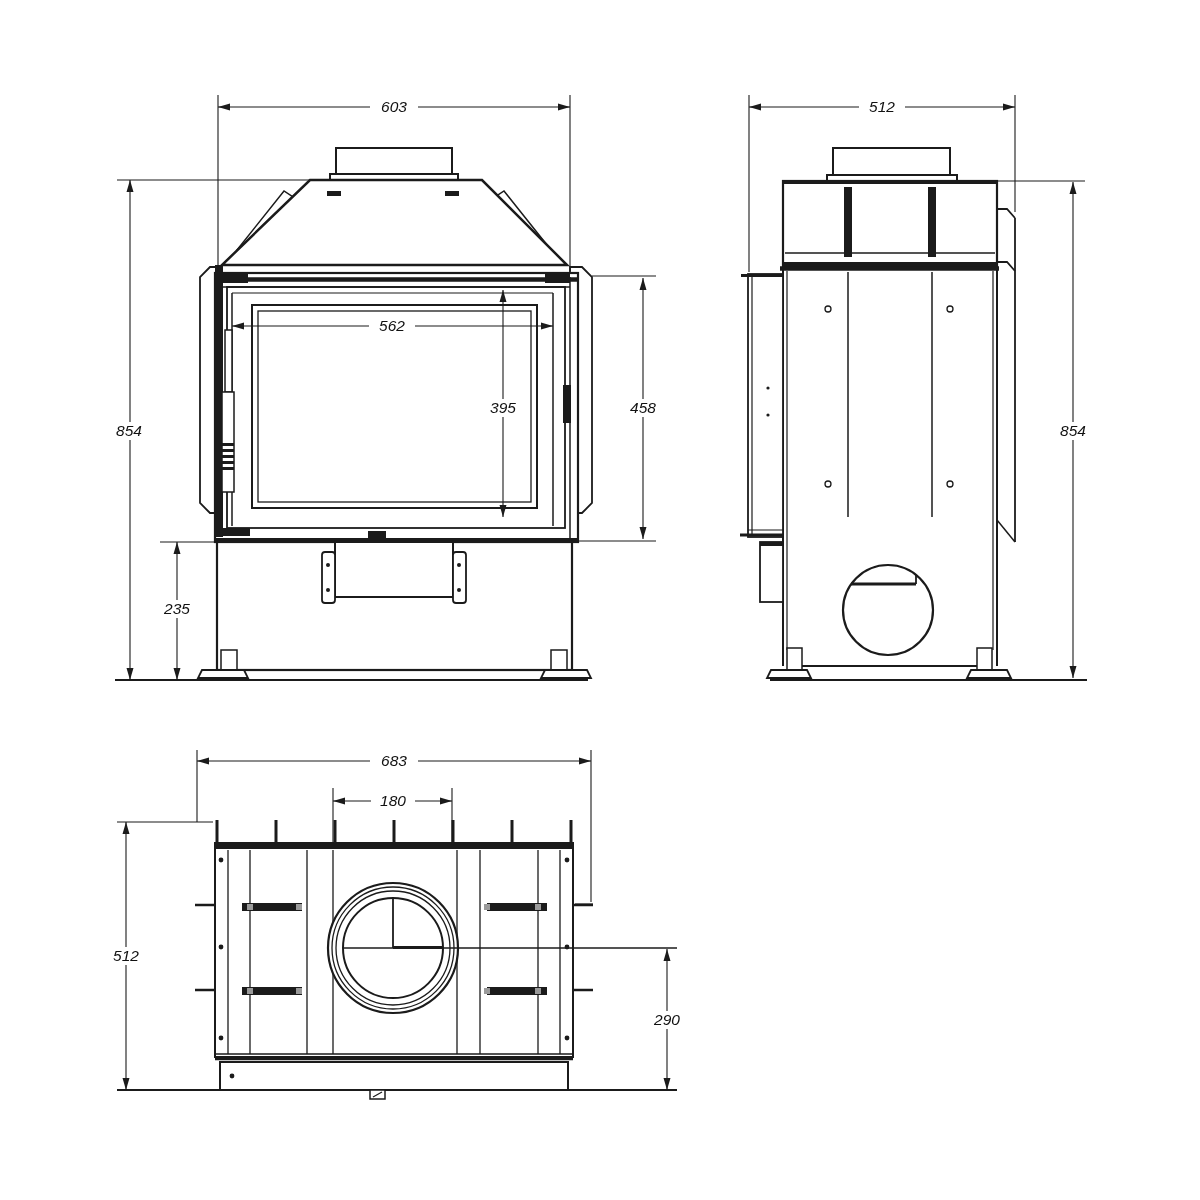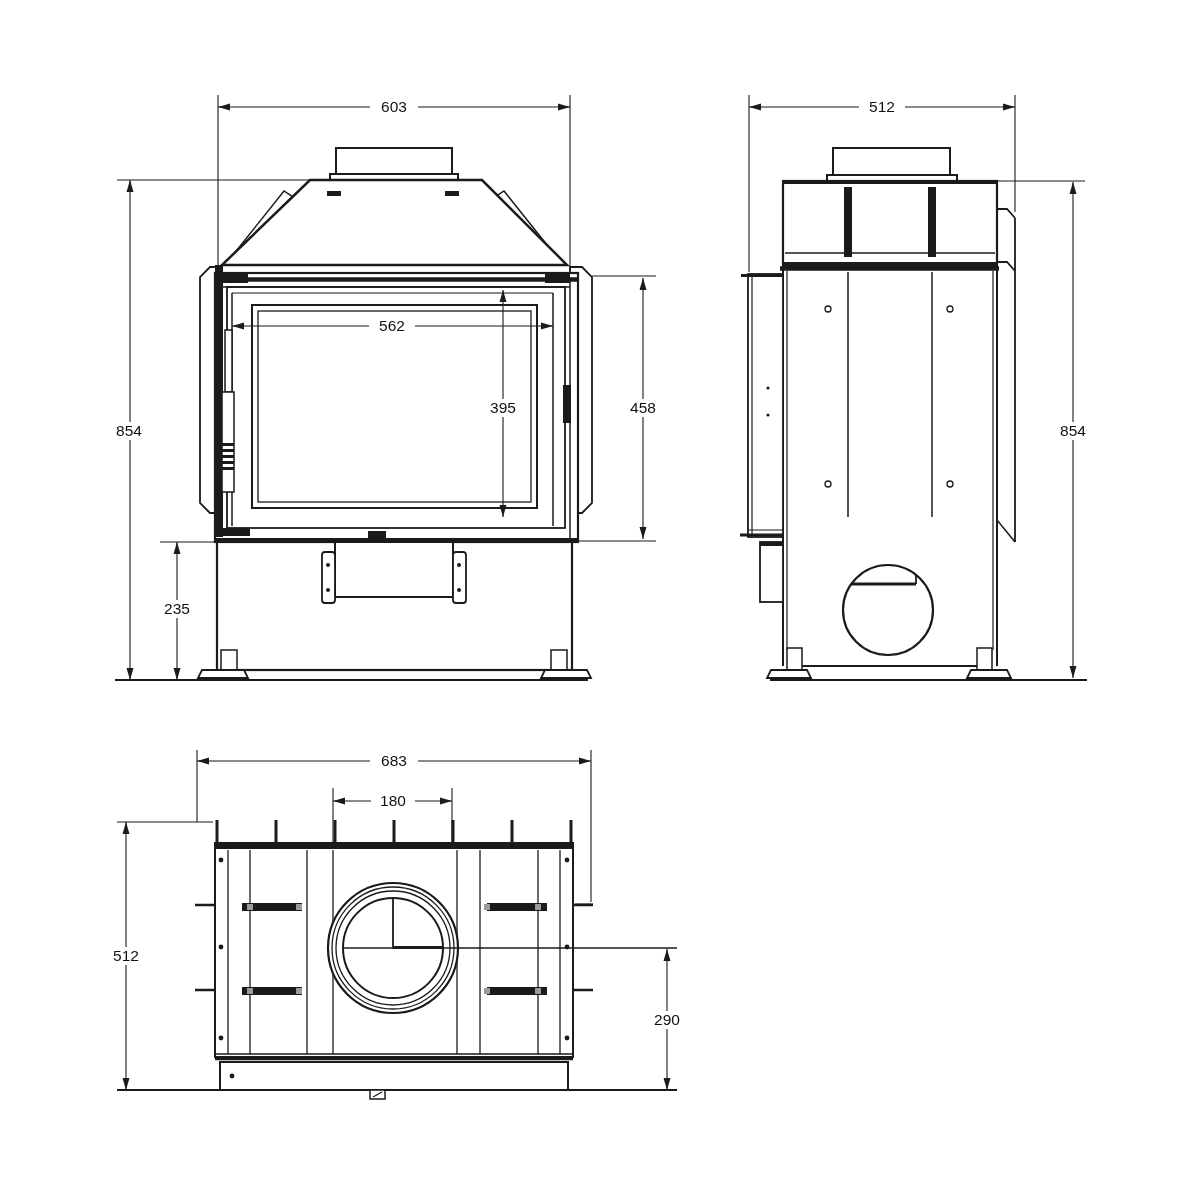"603" #canvas { font-style: none -> italic }
